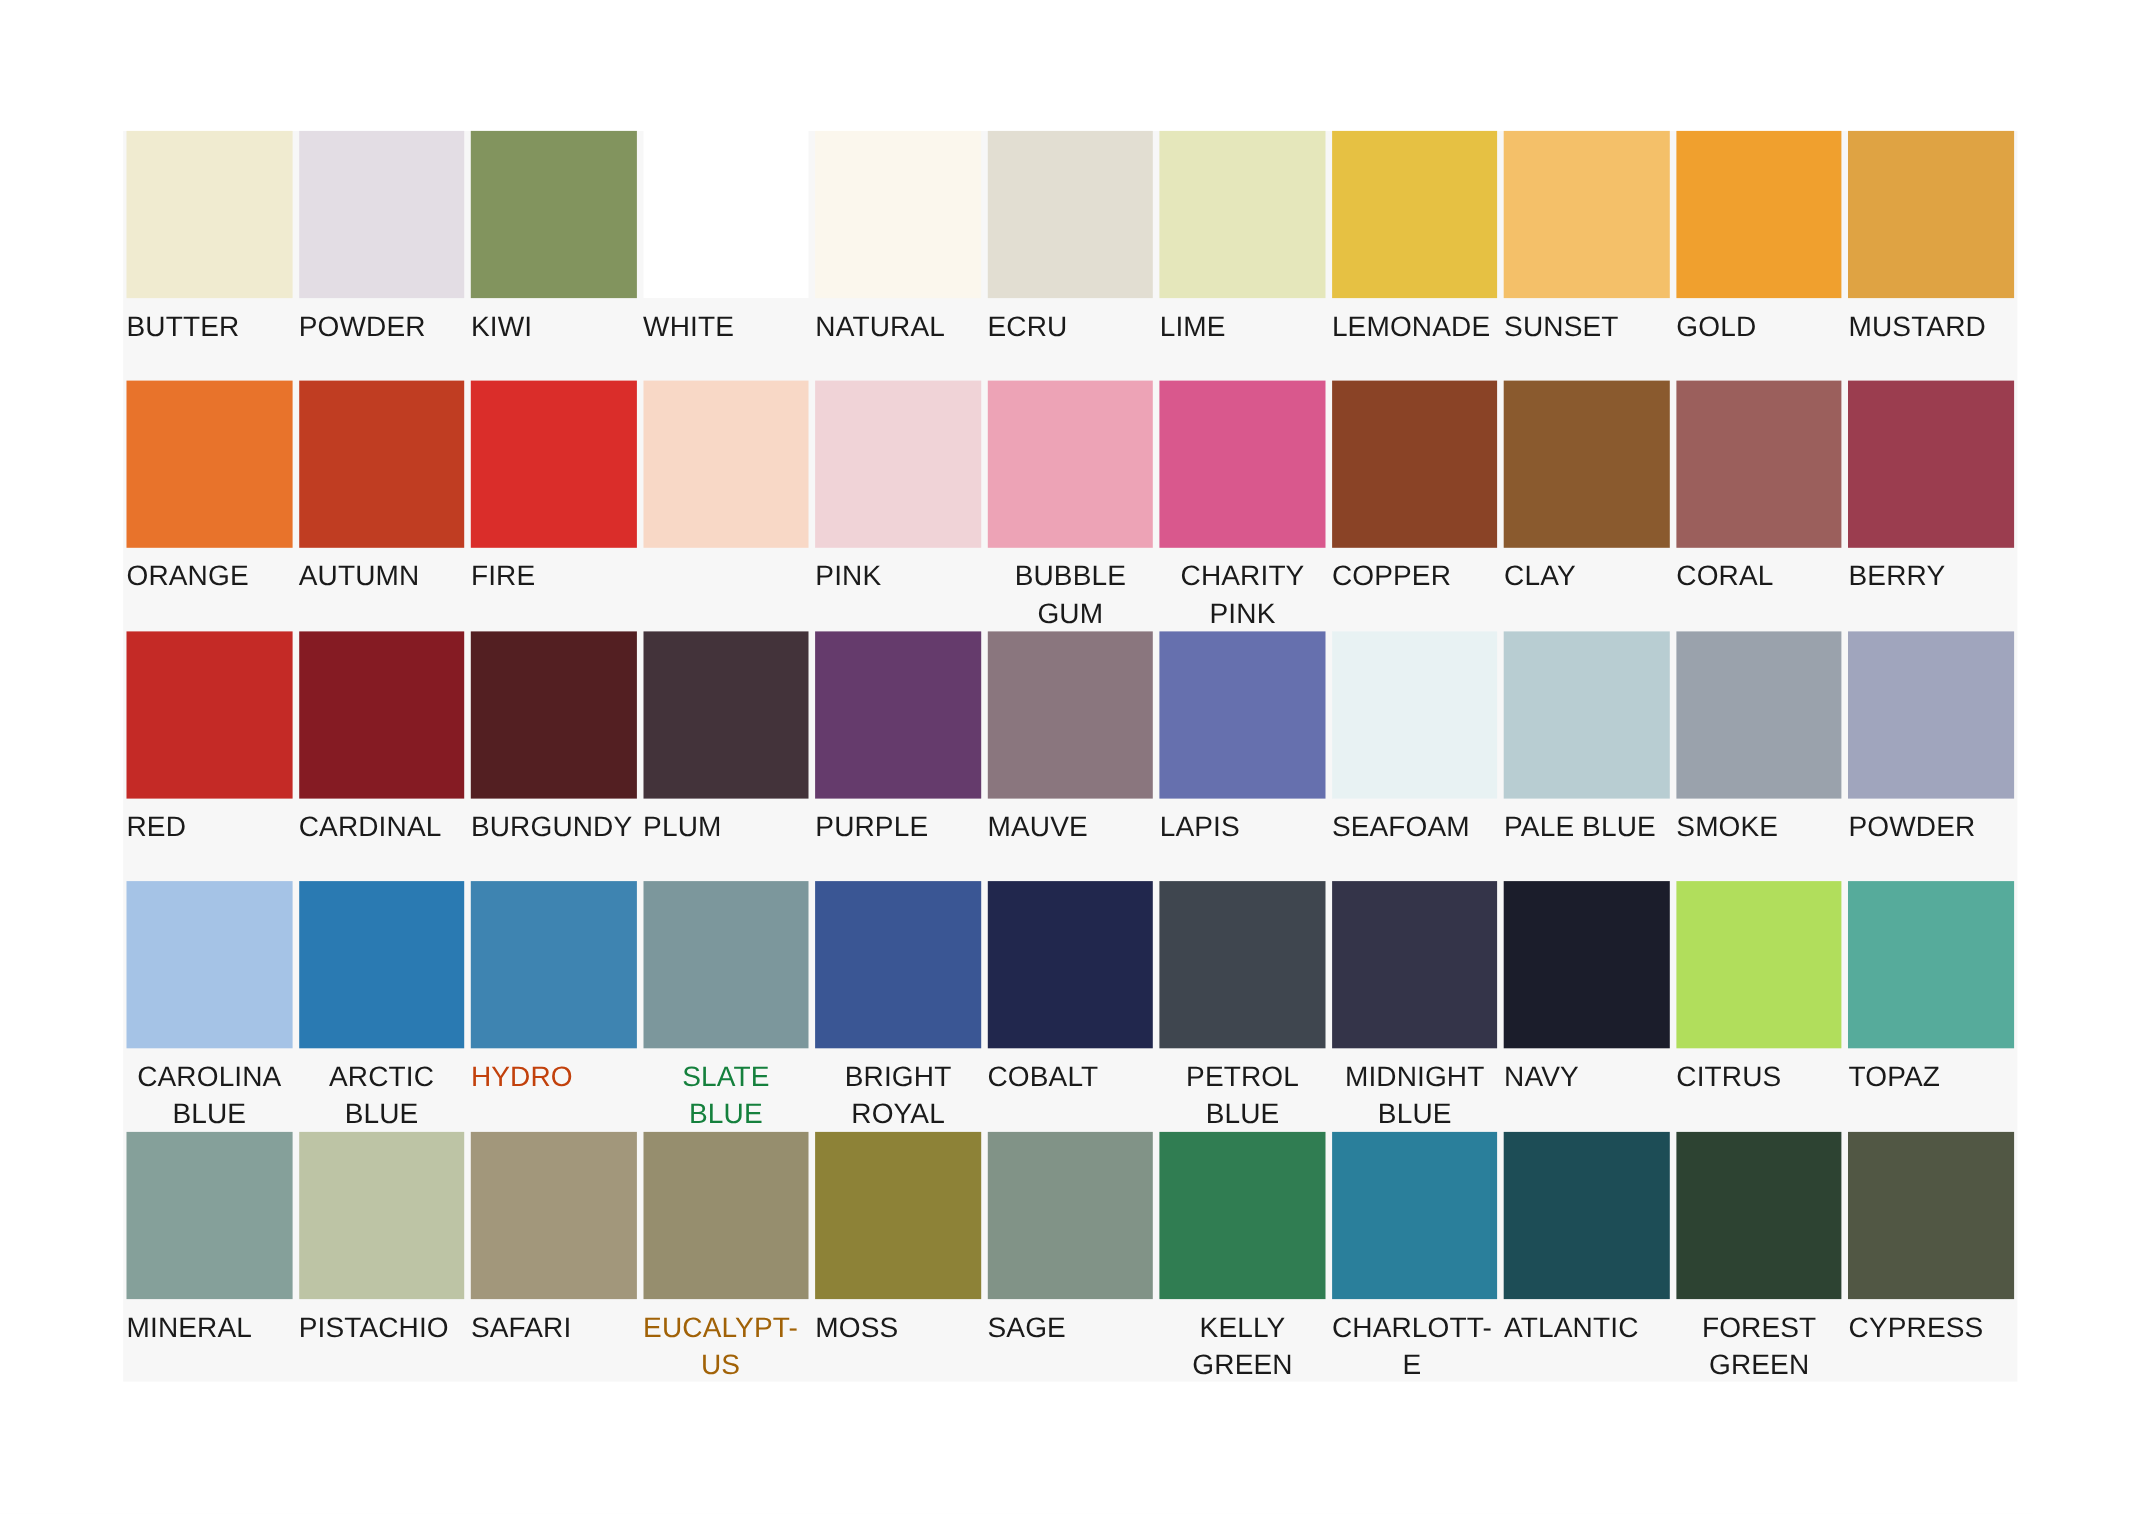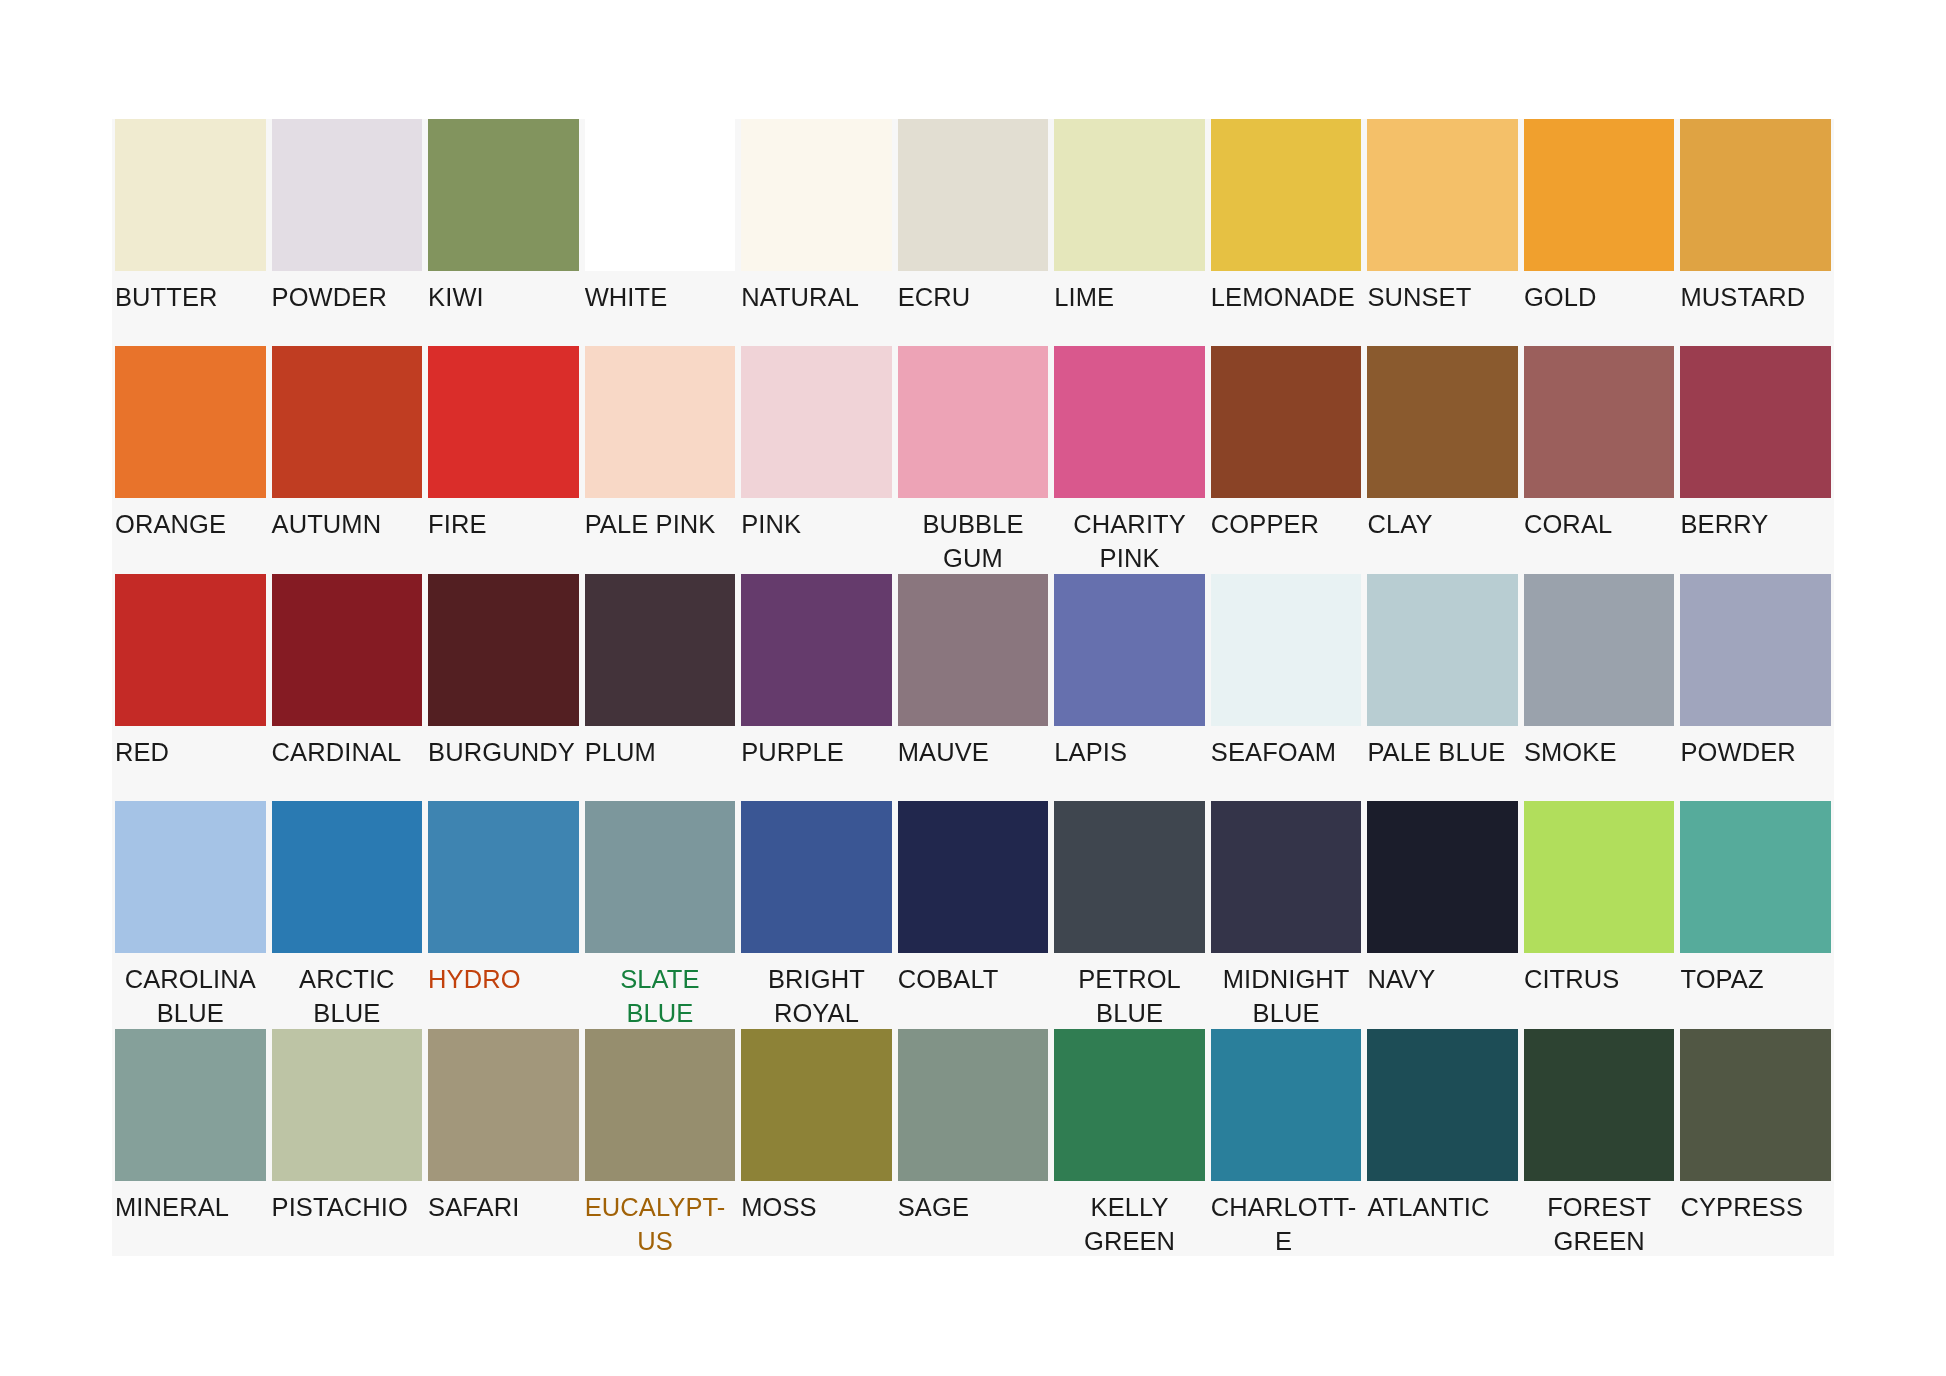"PALE PINK" span.swatch-label { html: <span>PALE PINK</span> -> none }
